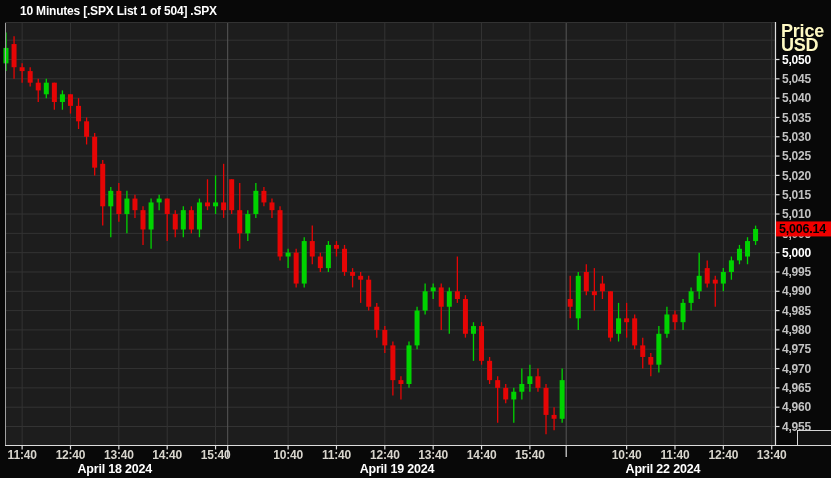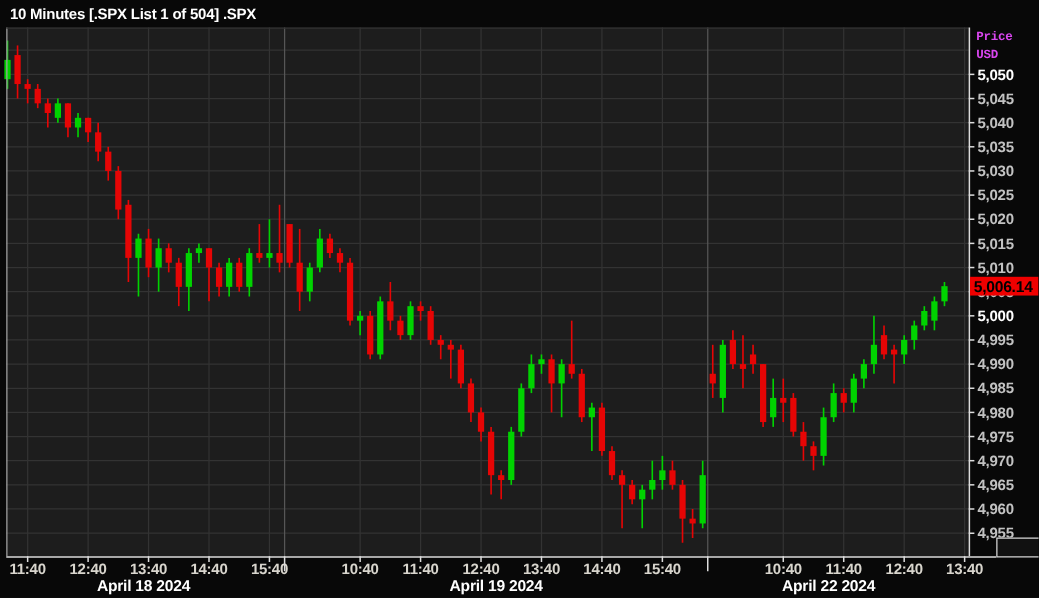"10 Minutes [.SPX List 1" .hdr { margin-left: none -> 12px }
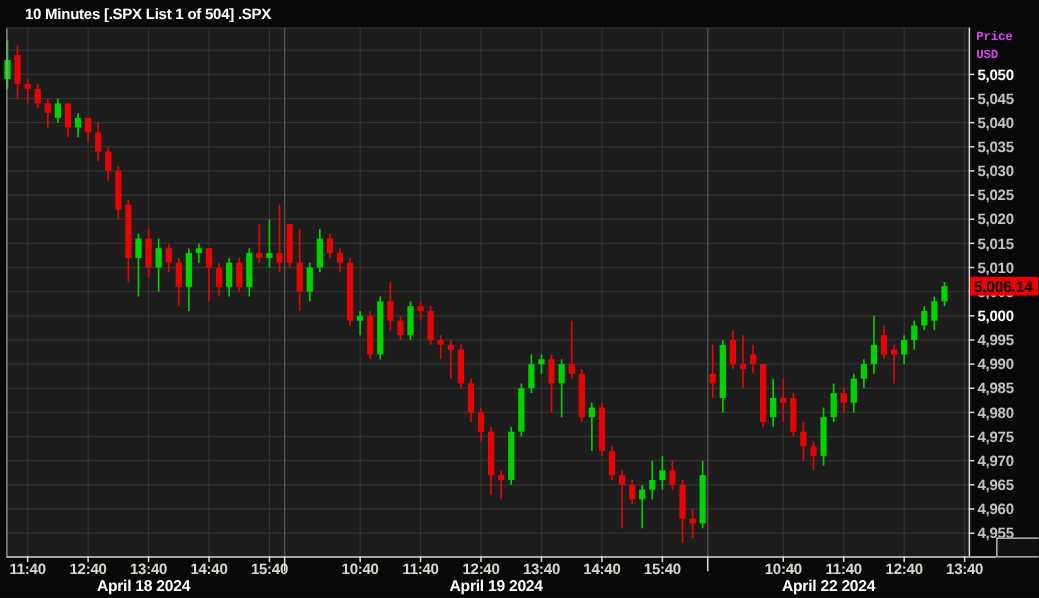"Price" #axis-title { color: #d946ef -> #fef9c3; font-family: Liberation Mono, monospace -> none; font-size: 10px -> 18px }
